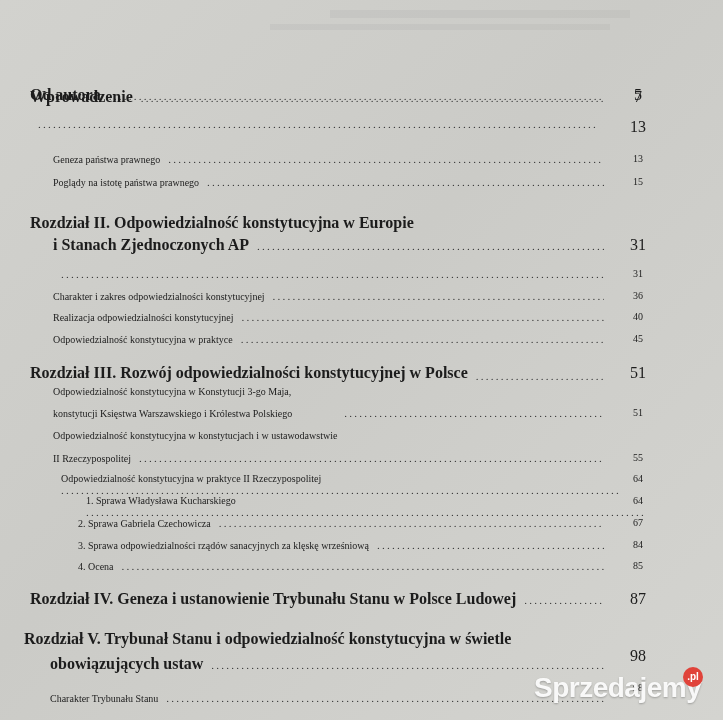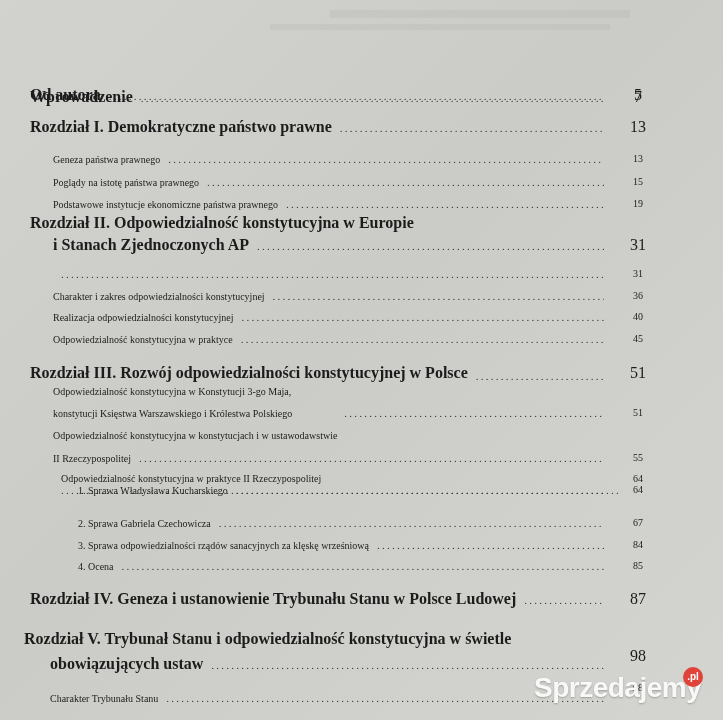"Rozdział I. Demokratyczne państwo prawne" span.label { html: <span>Rozdział I. Demokratyczne państwo prawne</span> -> none }
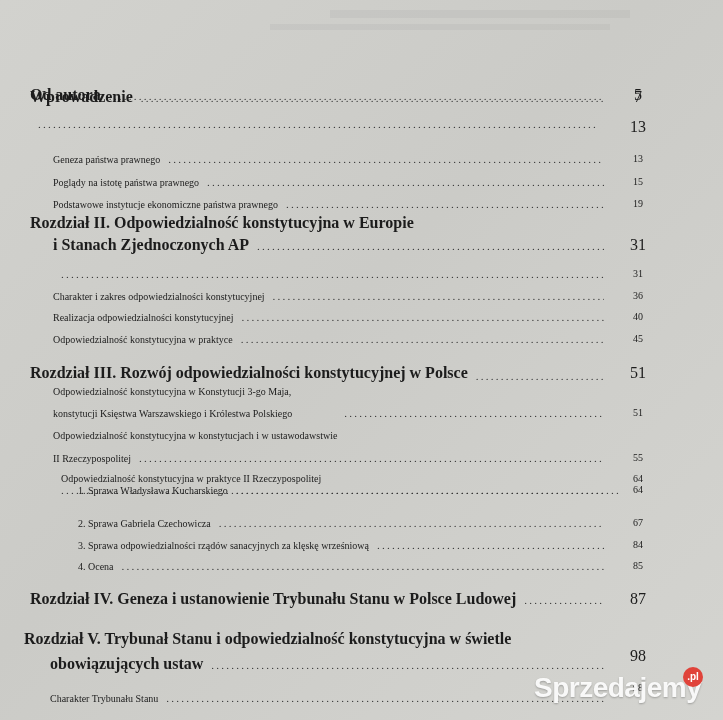"Podstawowe instytucje ekonomiczne" div.row { html: <div> <span>Podstawowe instytucje ekonomiczne państwa prawnego</span> <span></span> <span>19</span> </div> -> none }
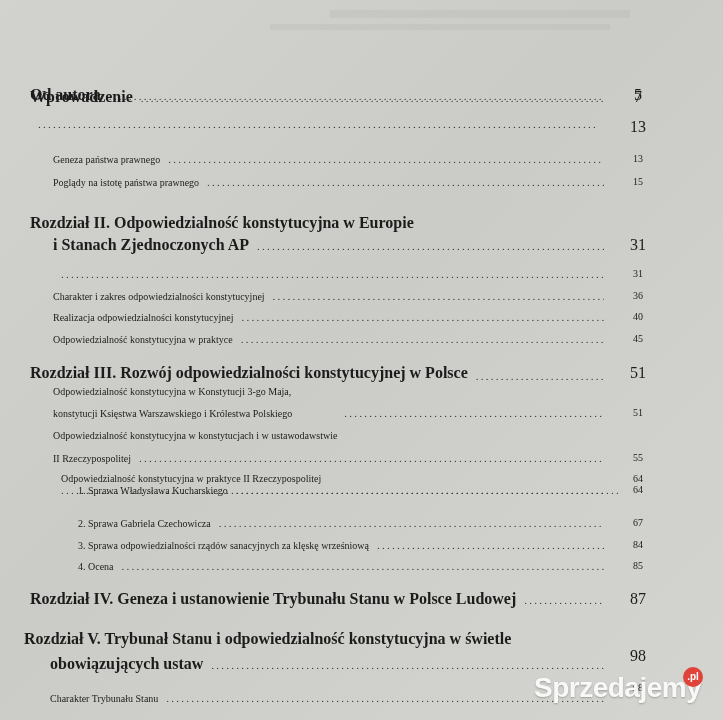"1. Sprawa Władysława Kucharskiego" div.row { flex-direction: none -> column; top: 484px -> 495px }
